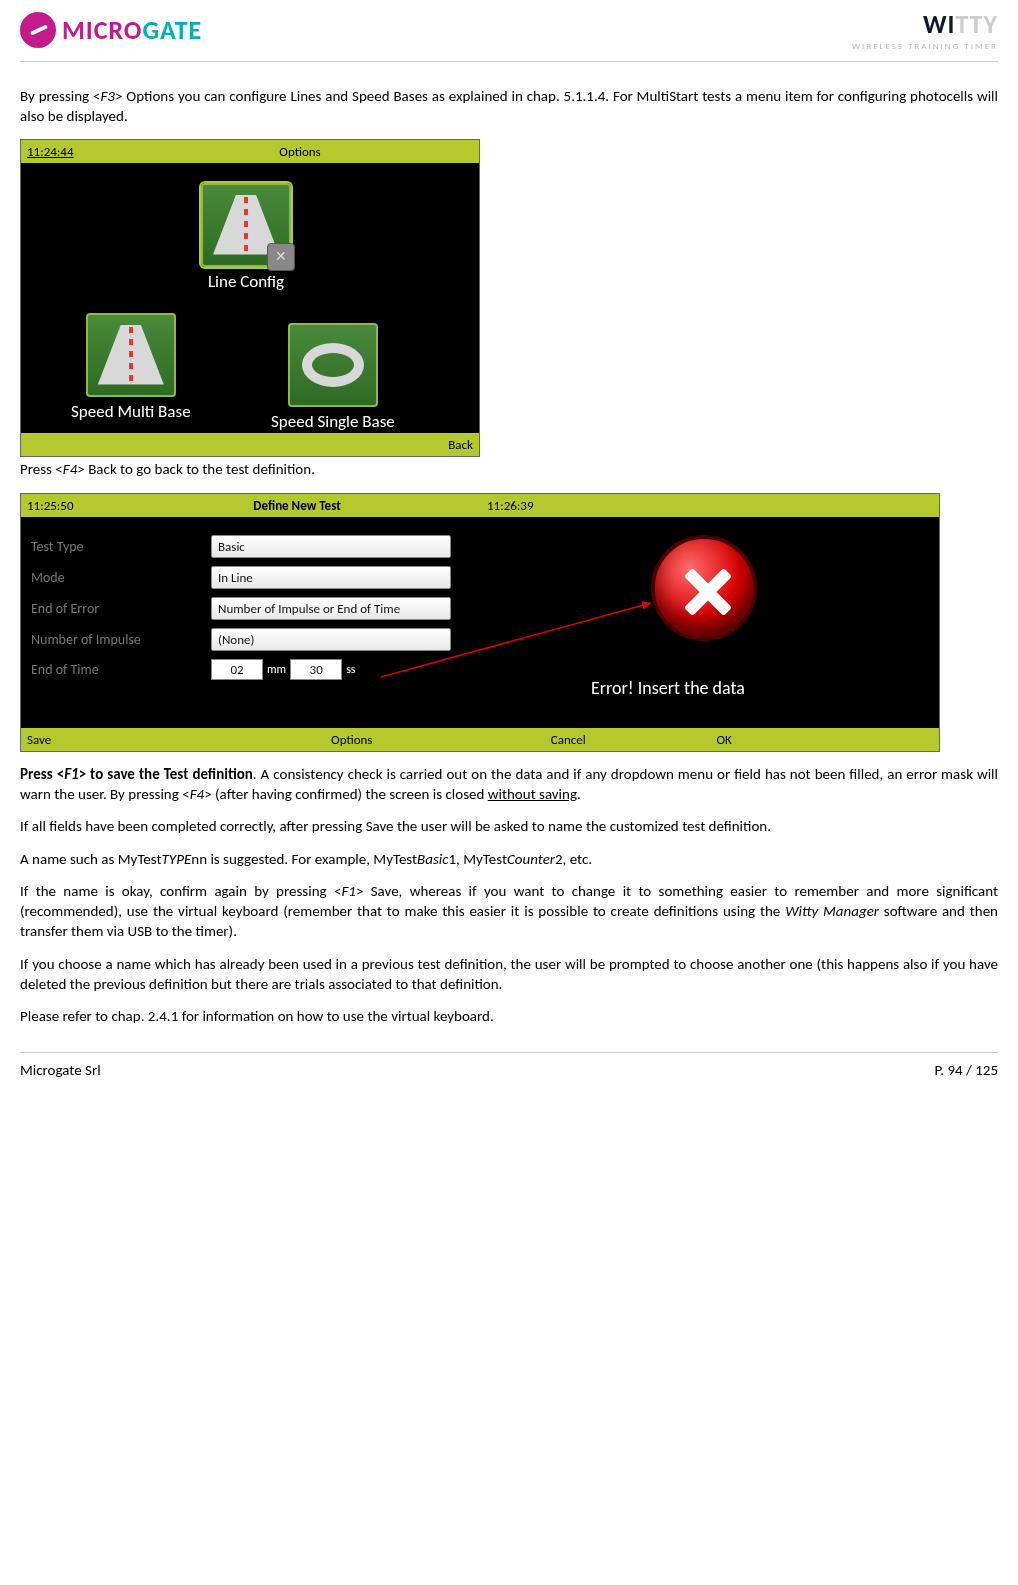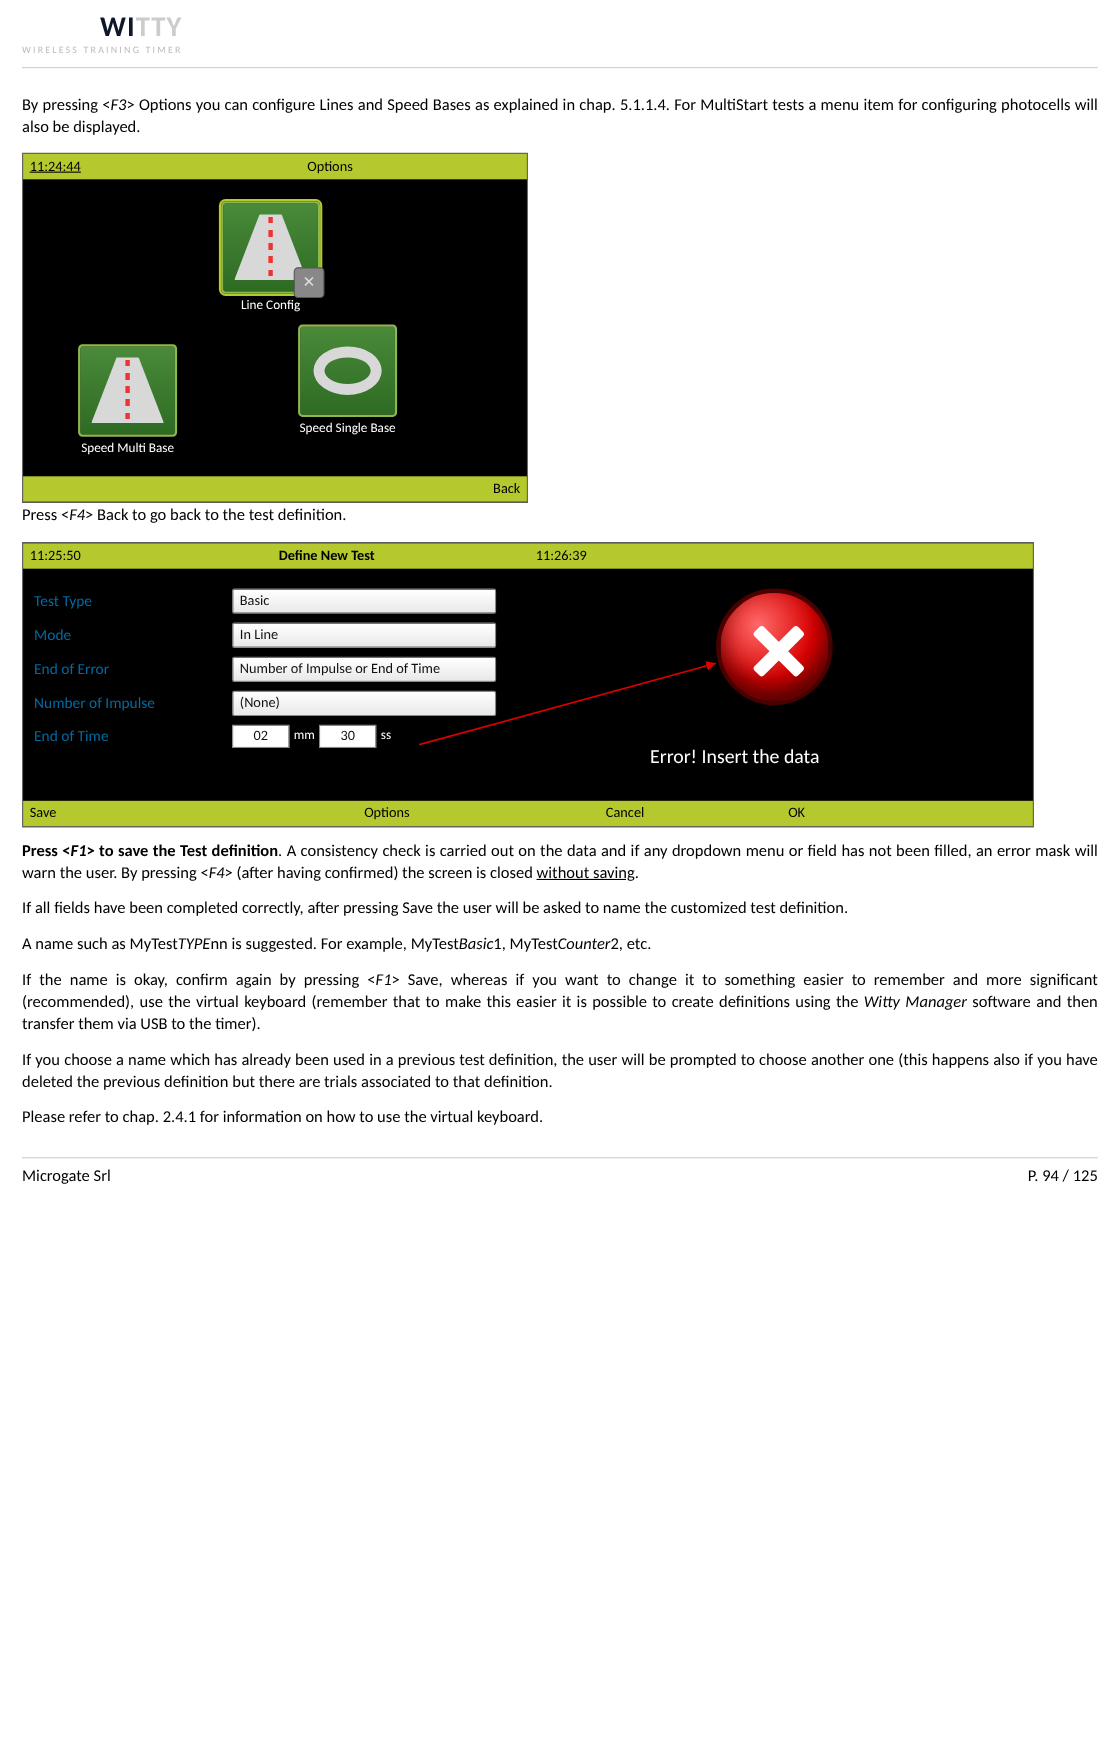"MICROGATE" div.logo-microgate { html: none -> <div> <div></div> <div> <span>MICRO</span><span>GATE</span> </div> </div> }
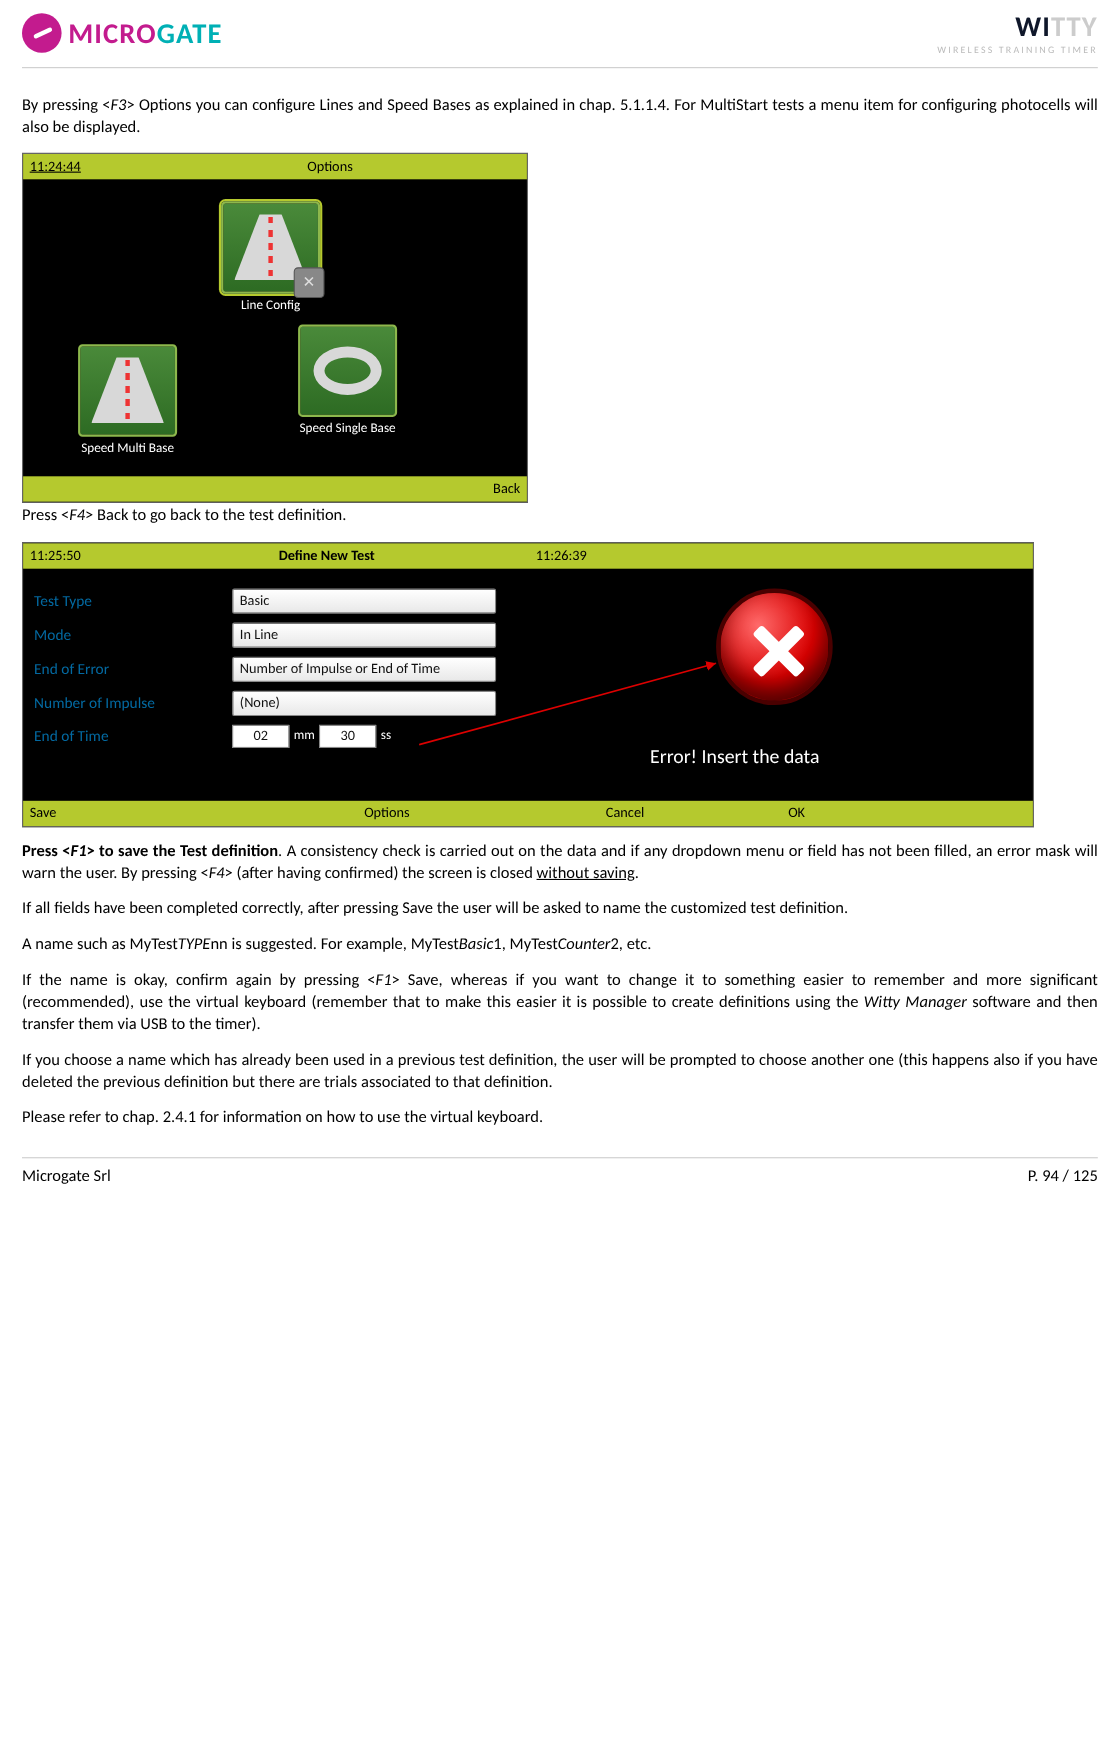"Line Config" .tile-label { font-size: 12px -> 17px }
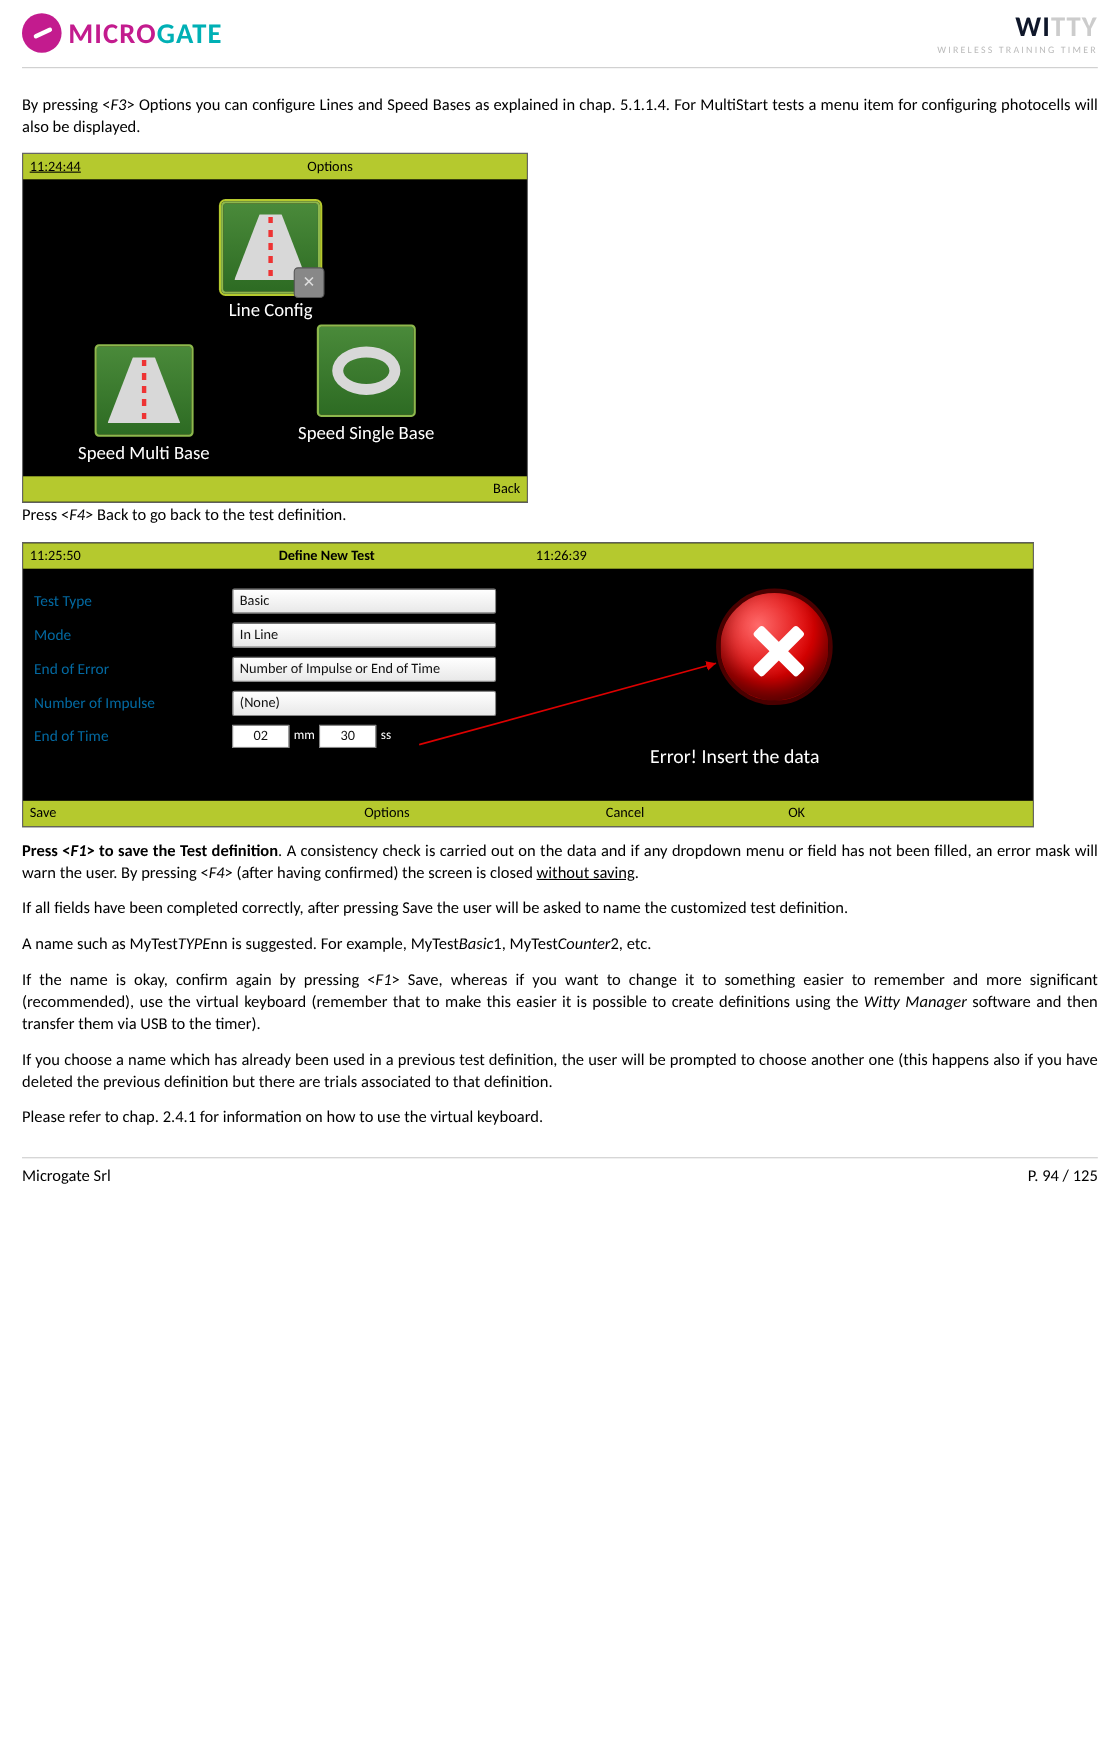"Speed Single Base" div.tile { top: 132px -> 160px }
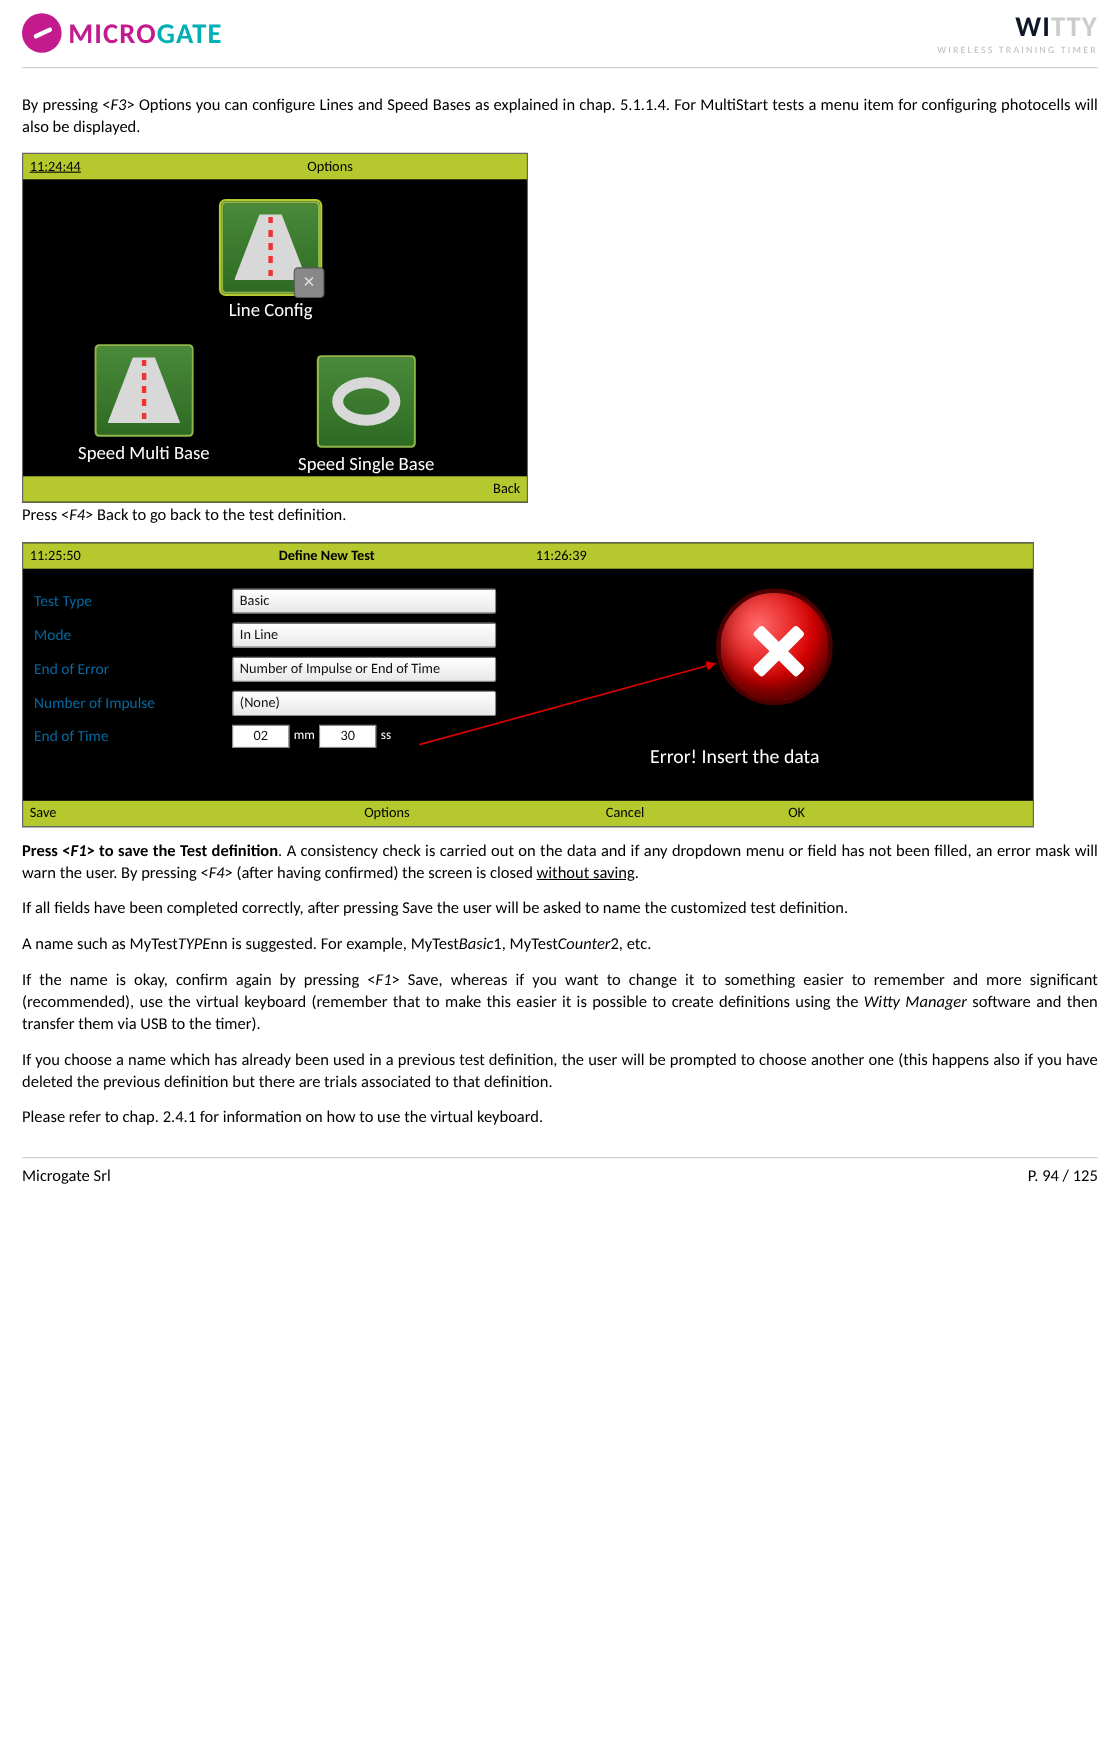"Test Type" .form-label { color: #0369a1 -> #737373 }
